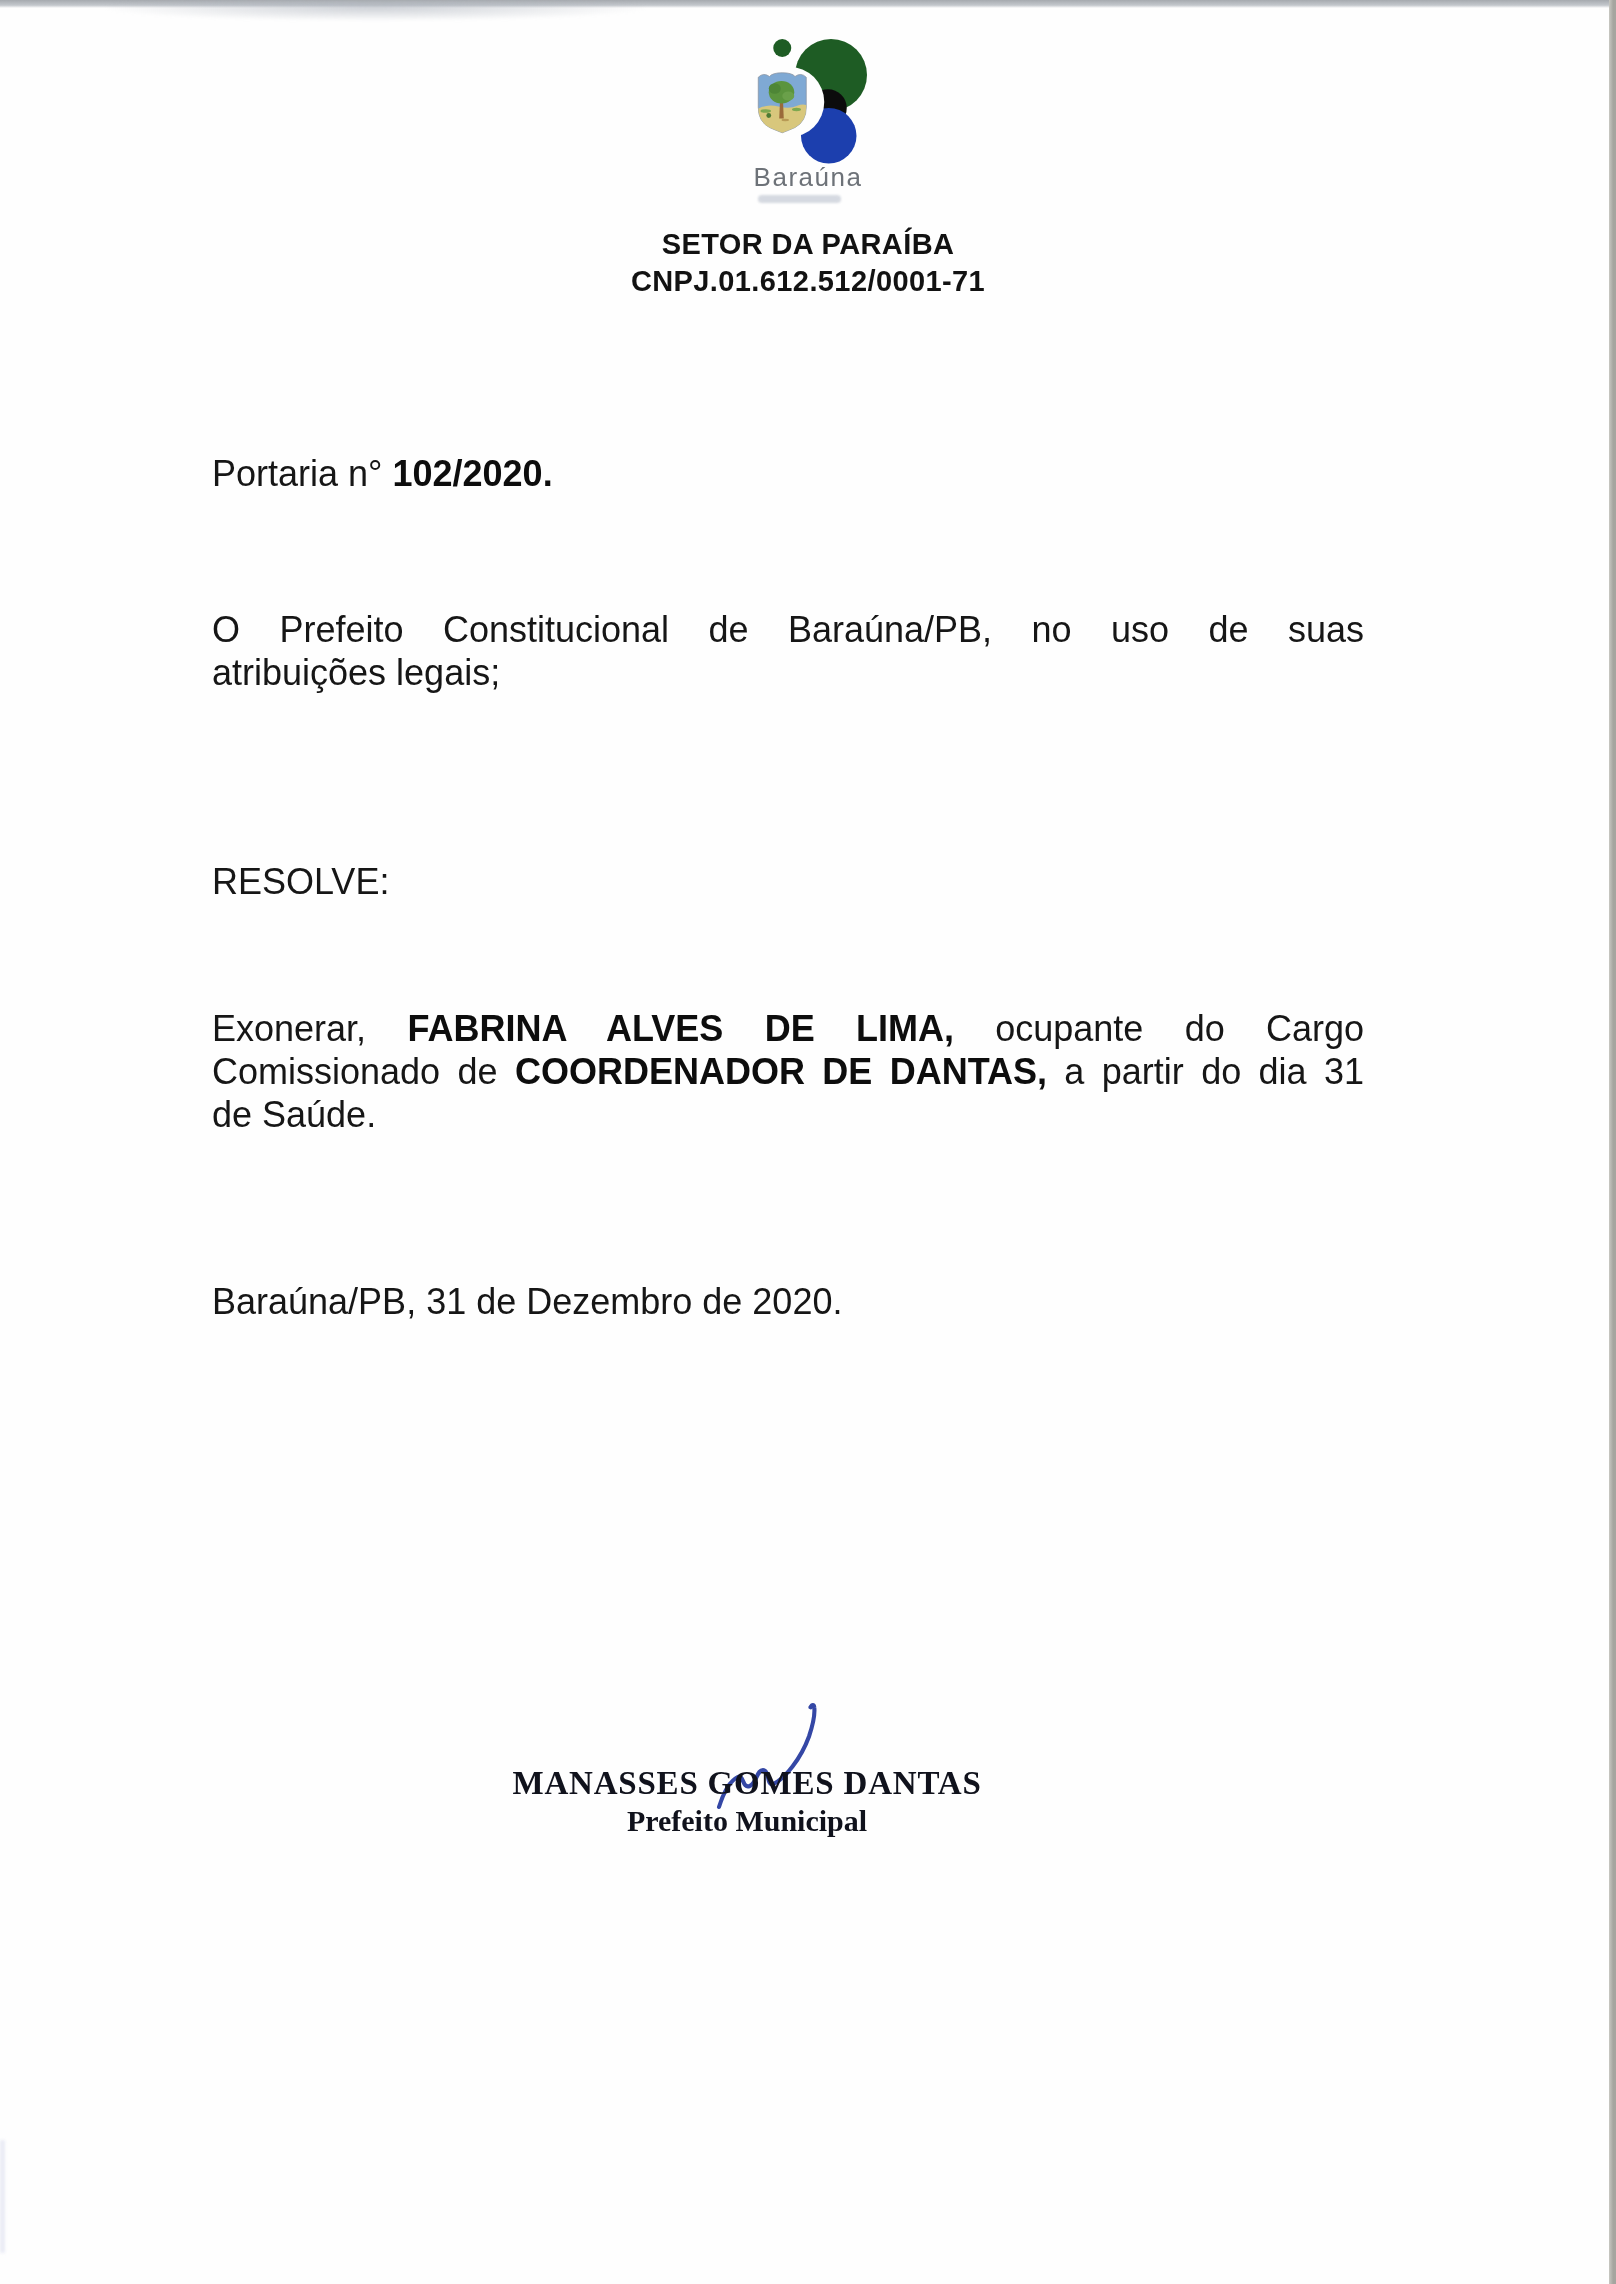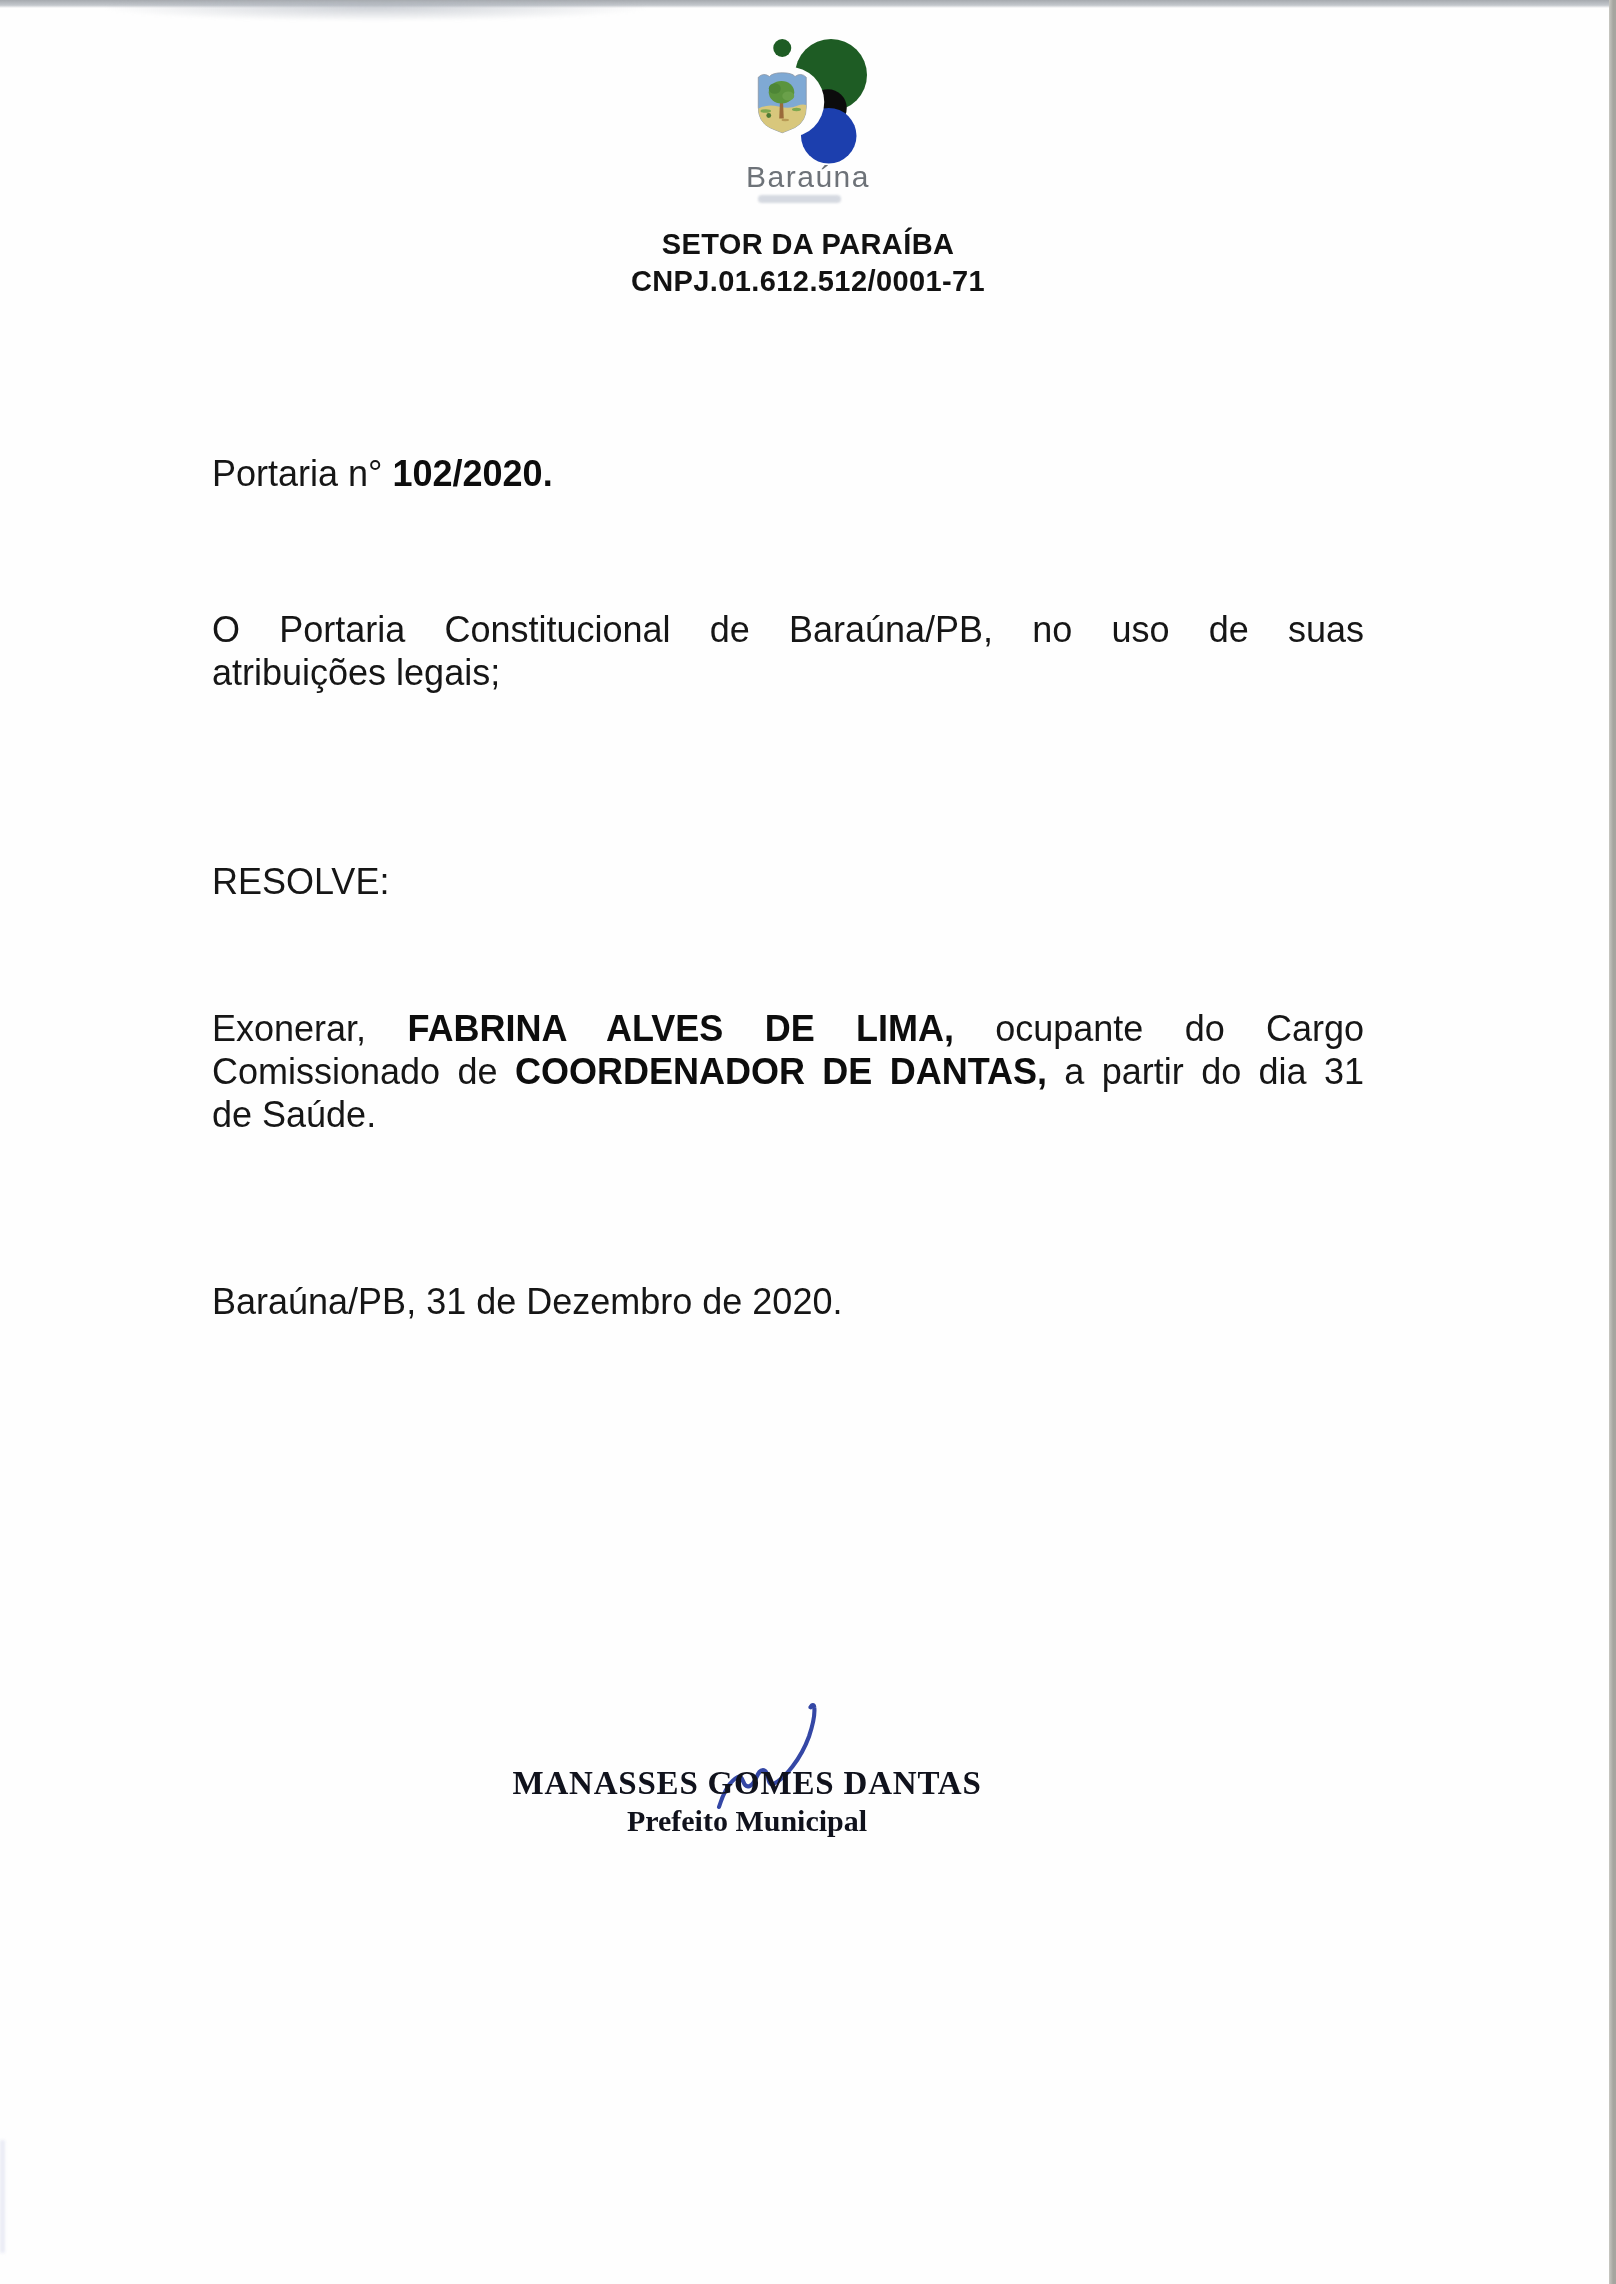"Baraúna" .logo-wordmark { font-size: 30px -> 26px }
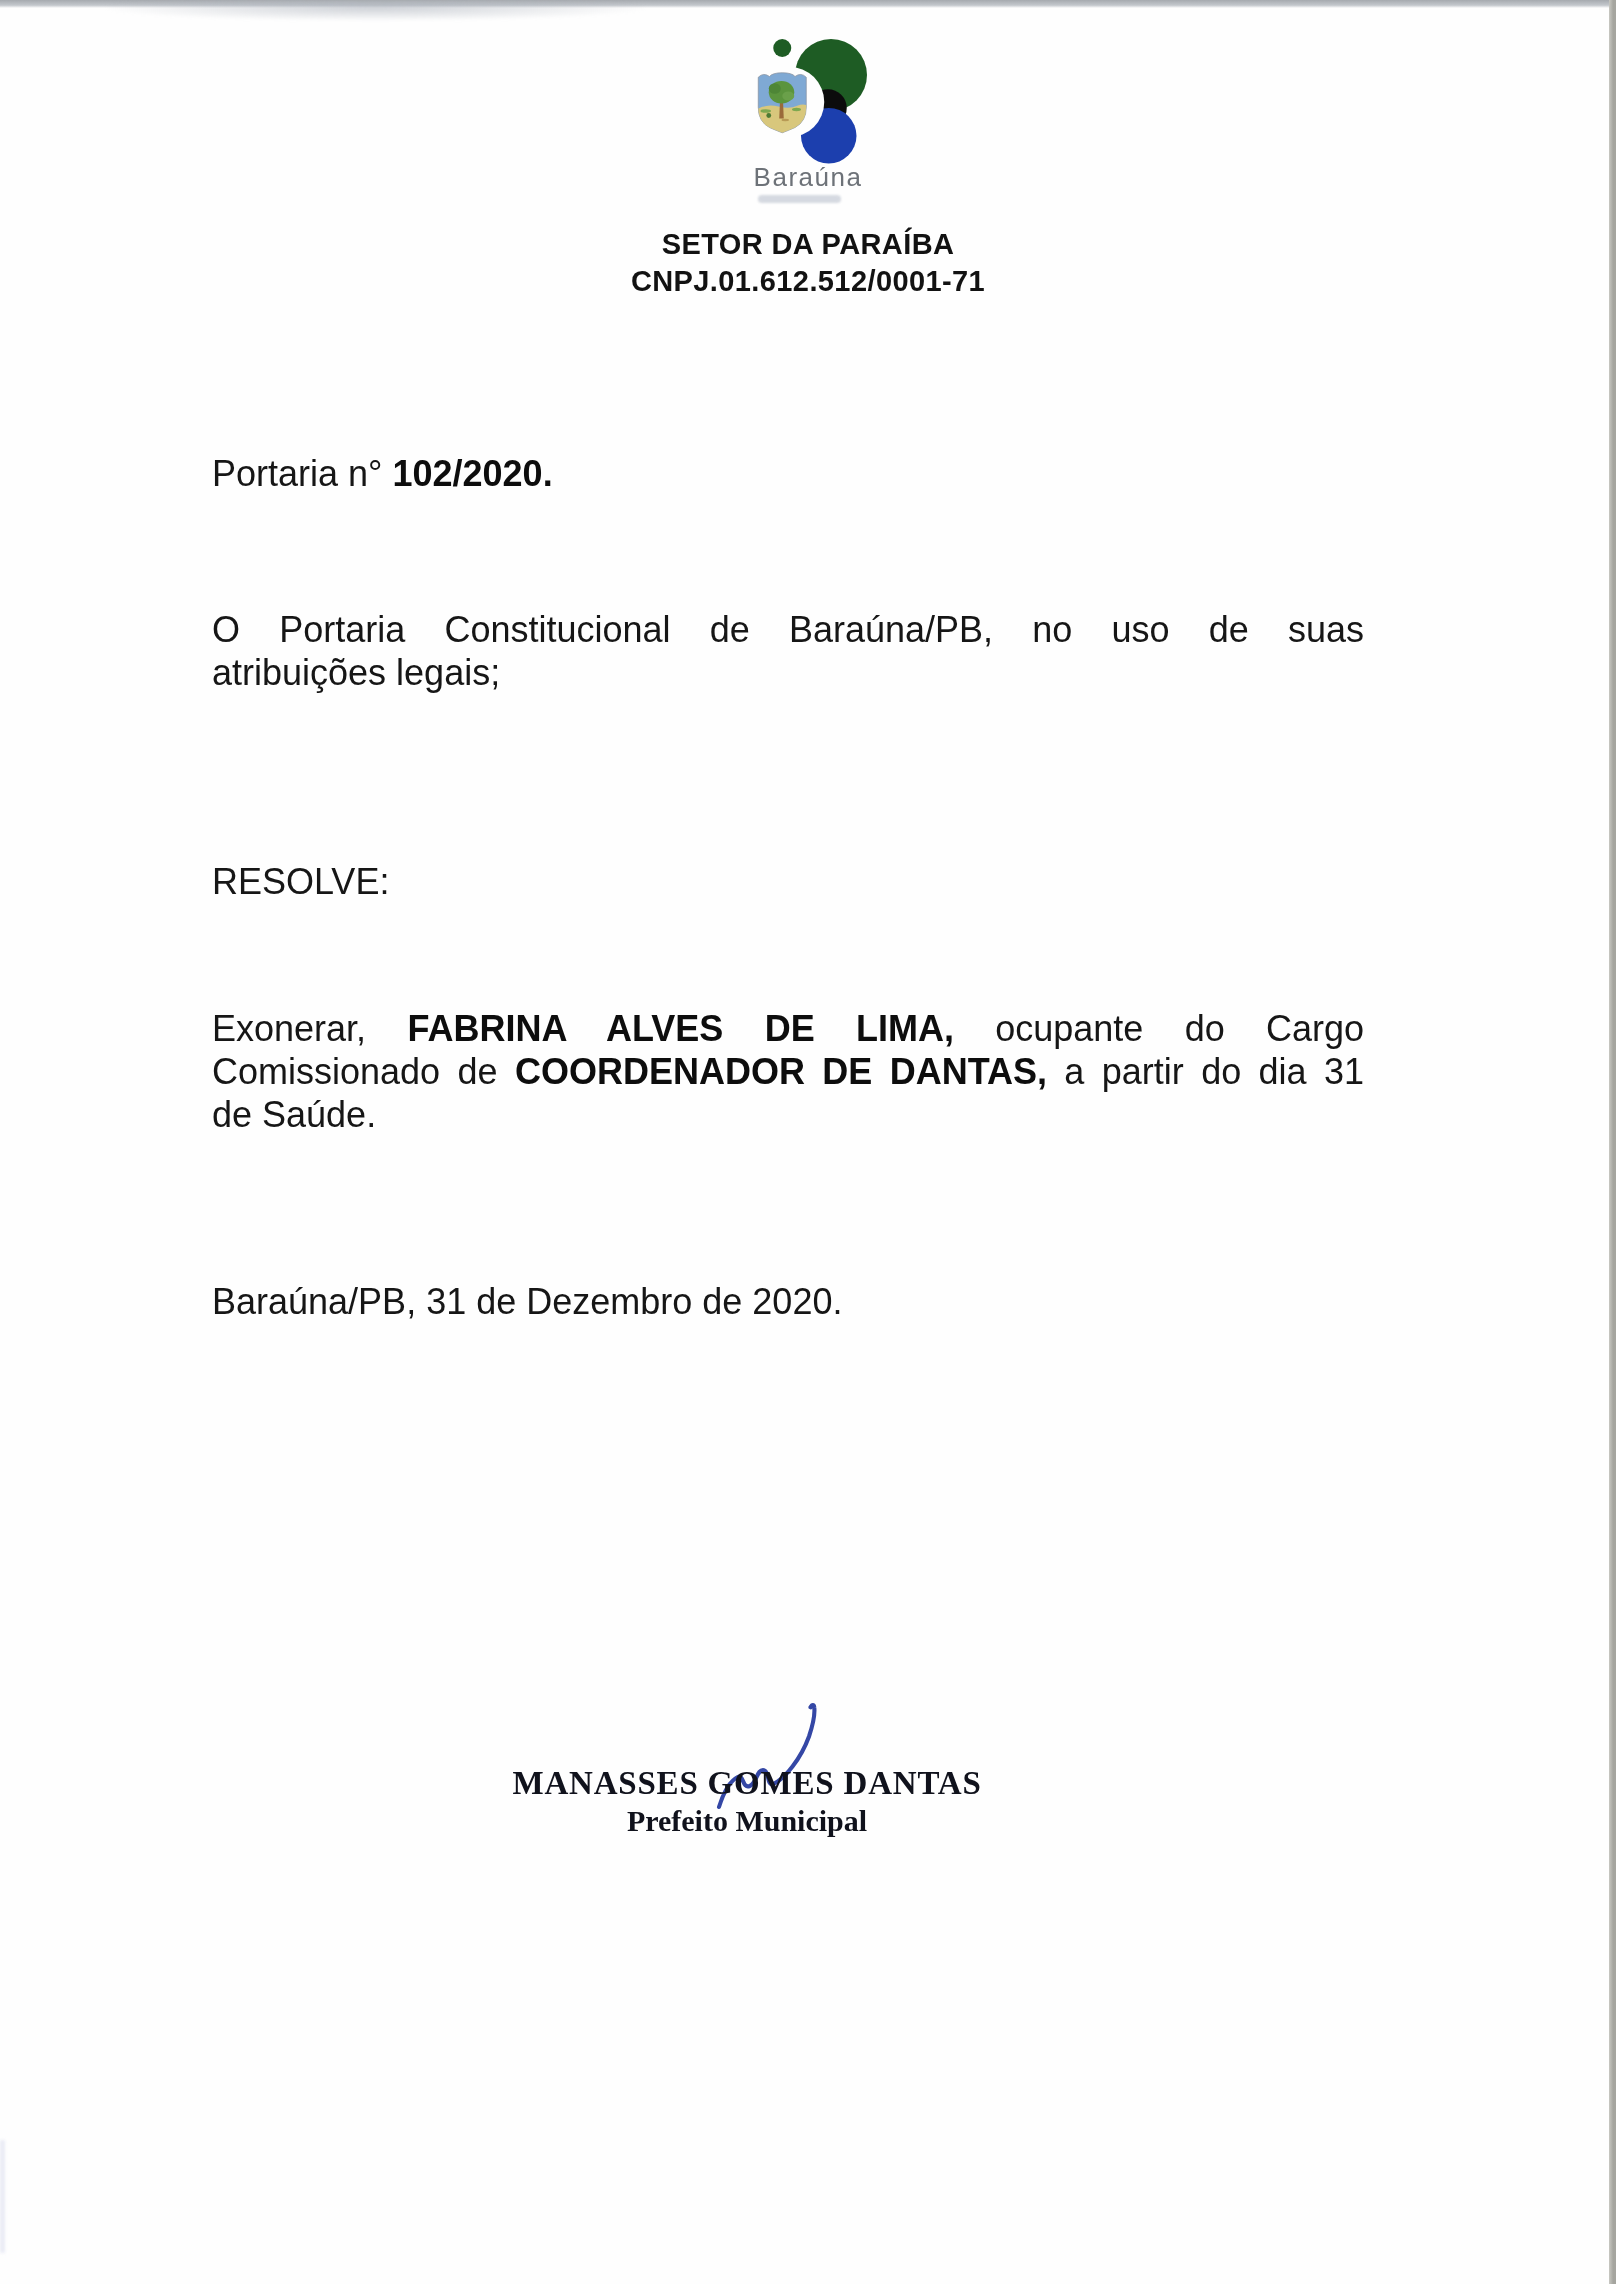"O Portaria Constitucional de Baraúna/PB," span { text: Portaria -> Prefeito }
